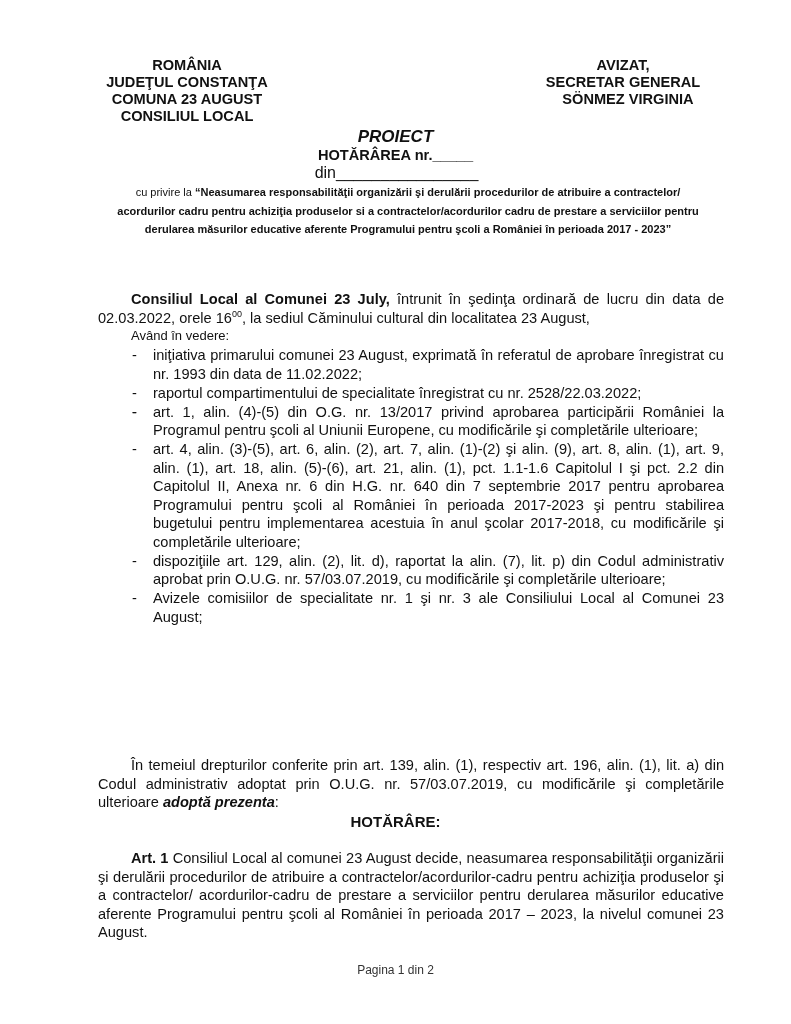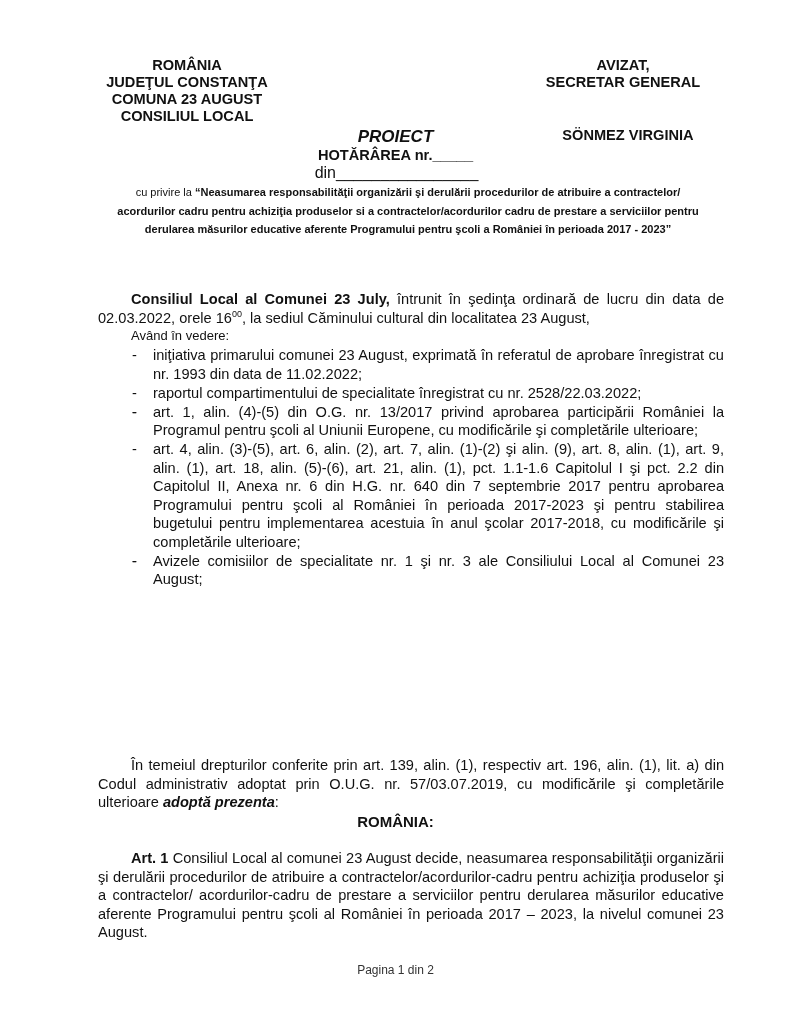"SÖNMEZ VIRGINIA" #hdr-right div:nth-child(3) { margin-top: 36px -> none }
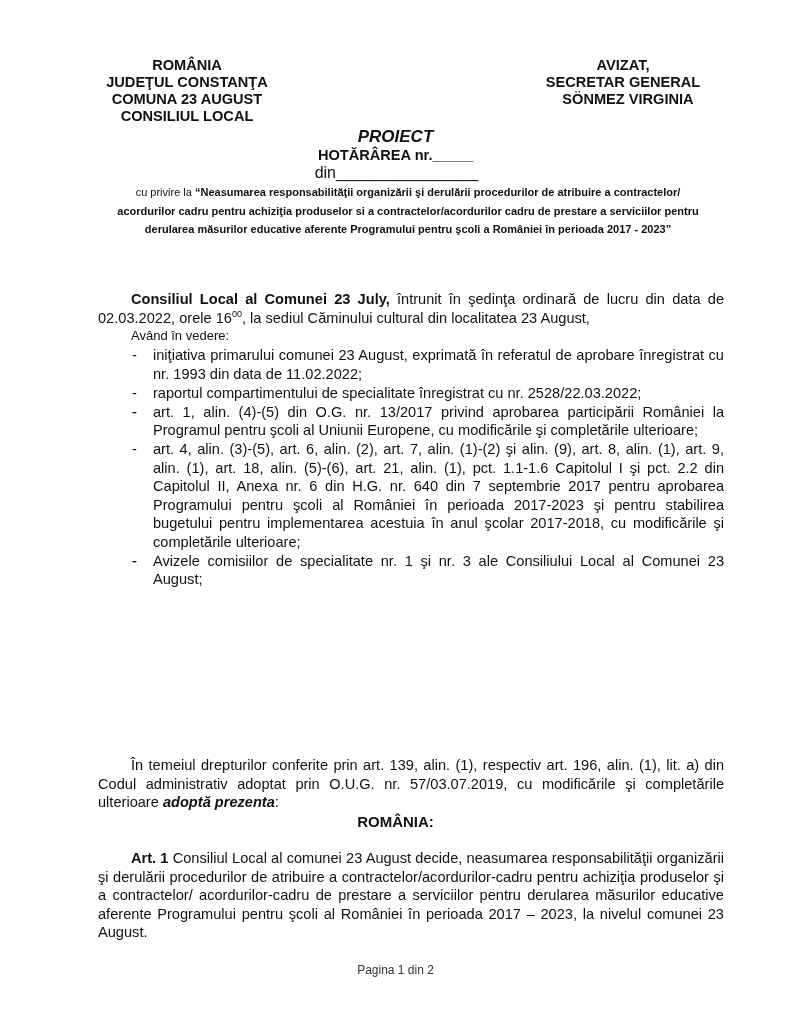"dispoziţiile art. 129, alin. (2)," span { html: none -> <span>dispoziţiile art. 129, alin. (2), lit. d), raportat la alin. (7), lit. p) din Codul administrativ aprobat prin O.U.G. nr. 57/03.07.2019, cu modificările şi completările ulterioare;</span> }
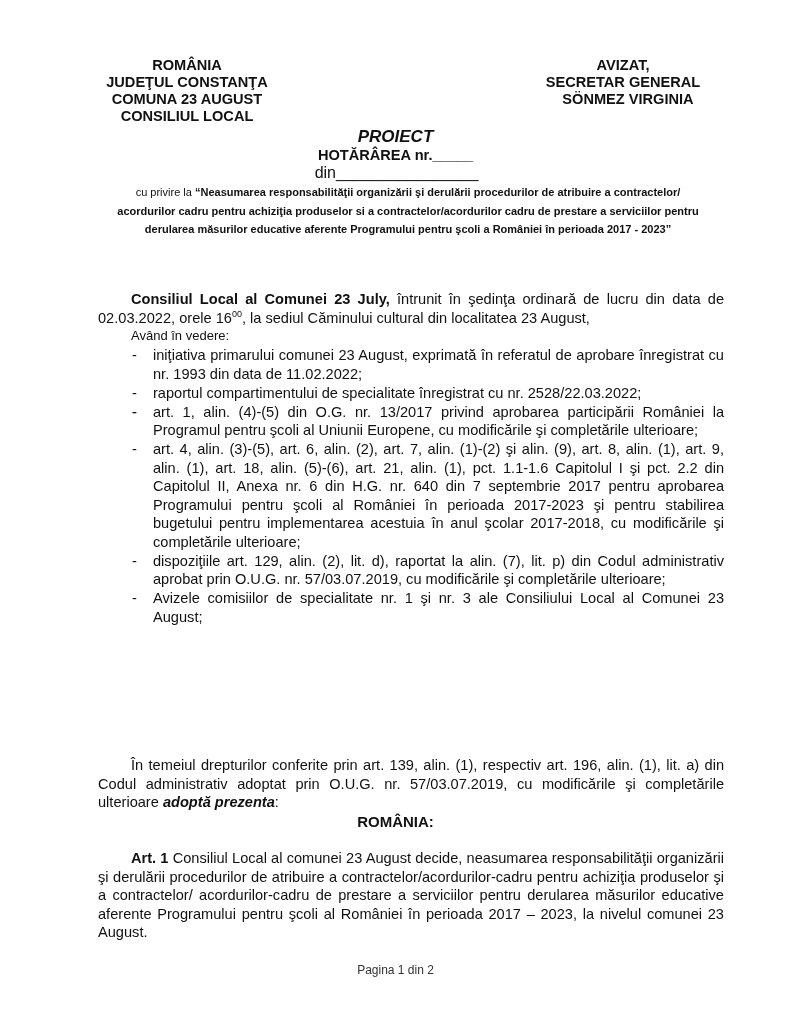"ROMÂNIA:" div.abs { text: ROMÂNIA -> HOTĂRÂRE }
